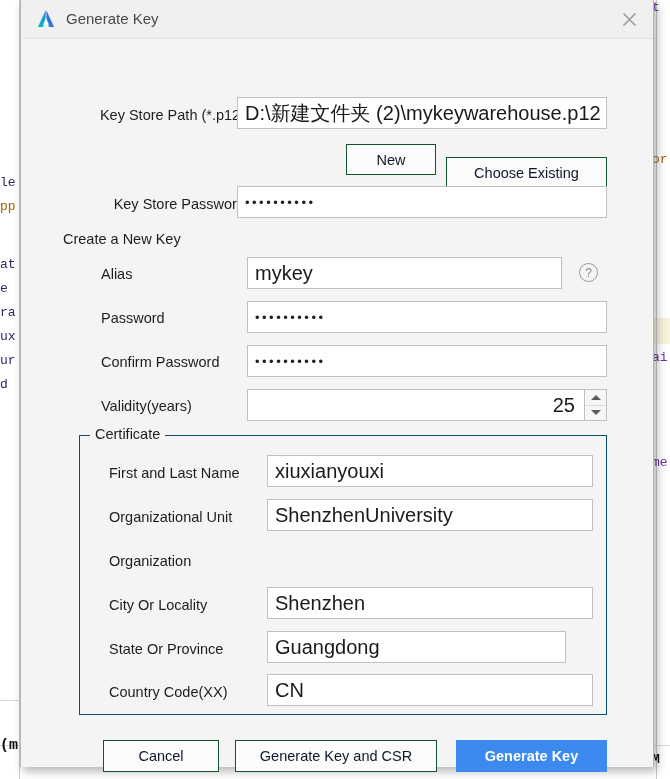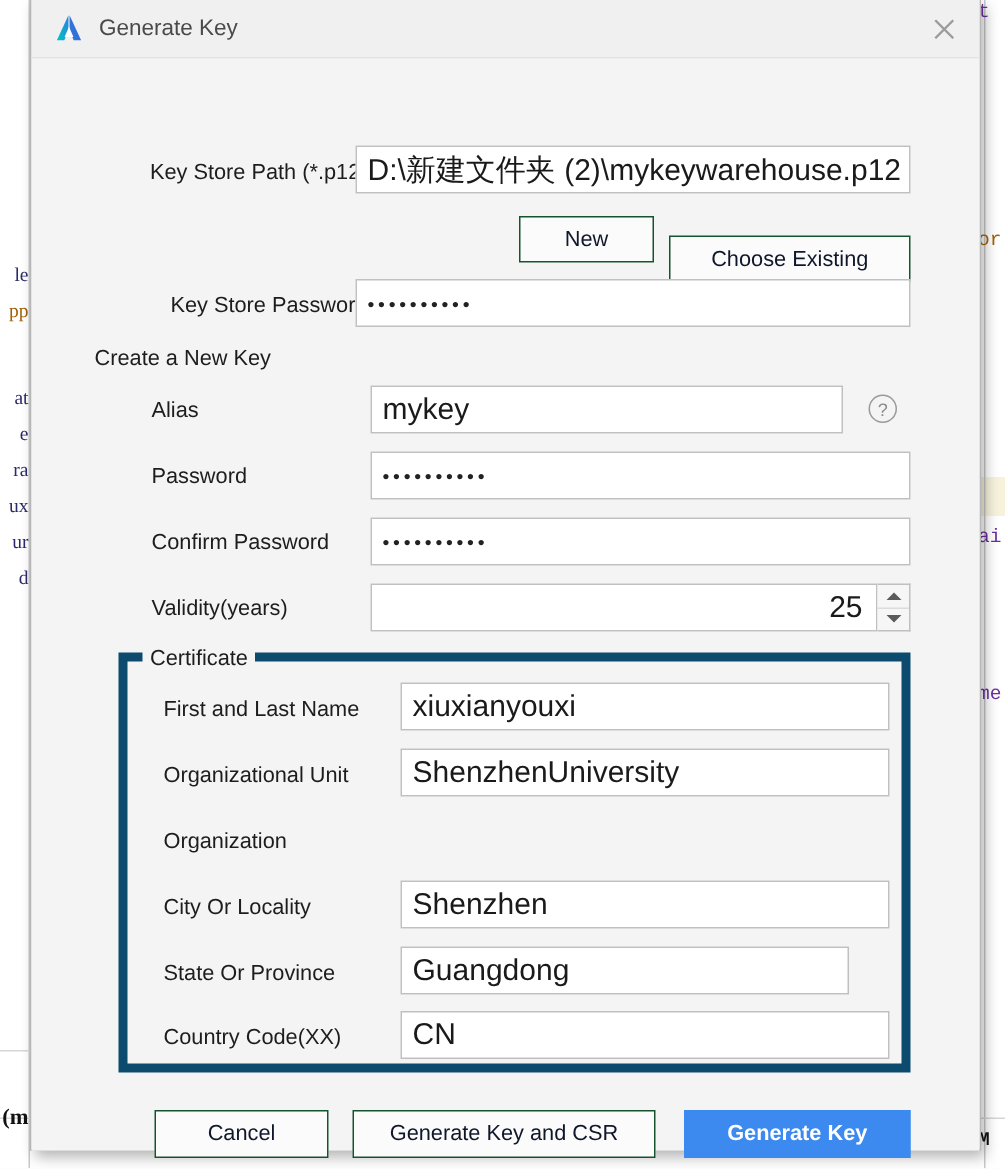"le" .bg-strip-left { font-family: Liberation Serif, serif -> Liberation Mono, monospace; text-align: right -> left }
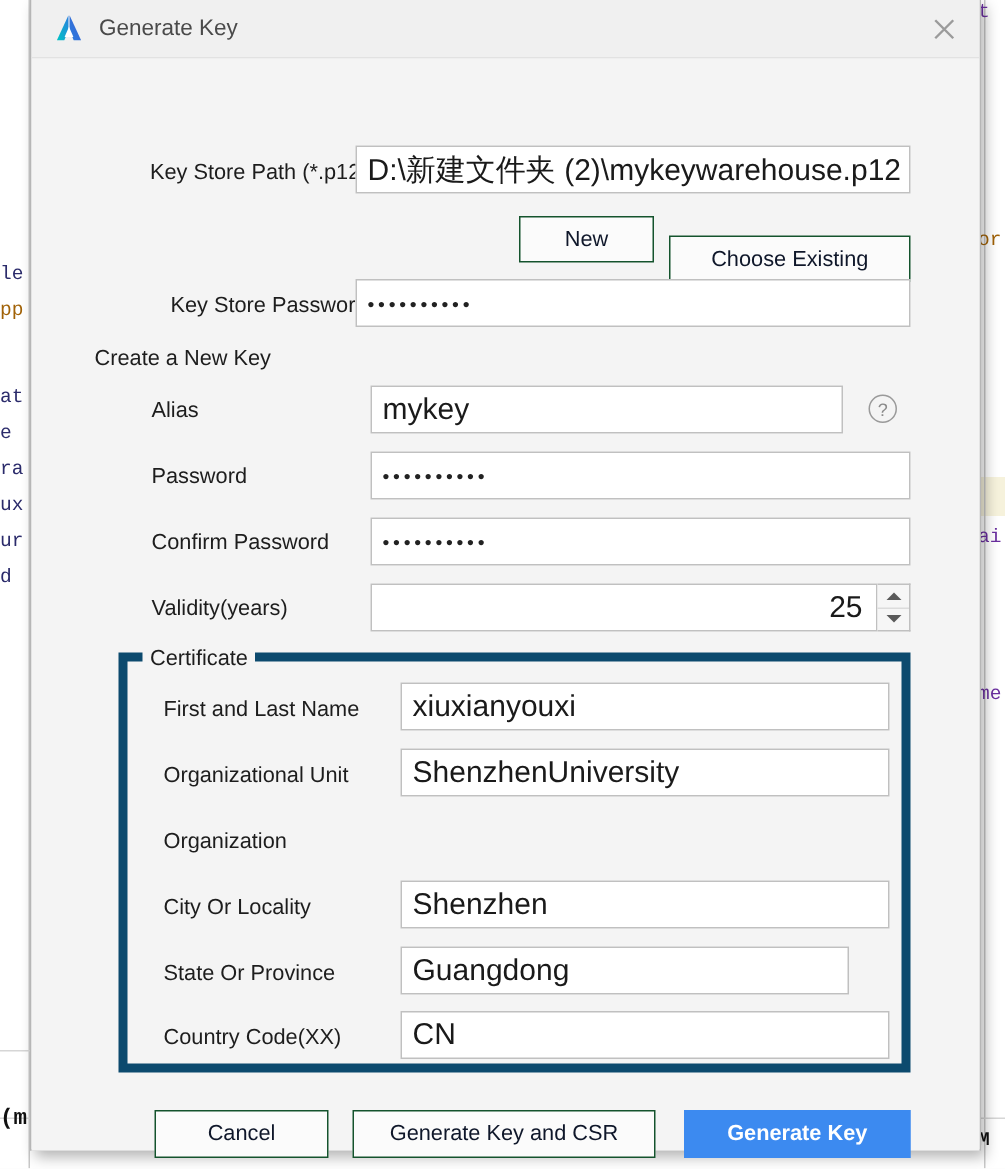"Certificate" .group { border: 6px solid #0c4a6e -> 1px solid #0c4a6e }
